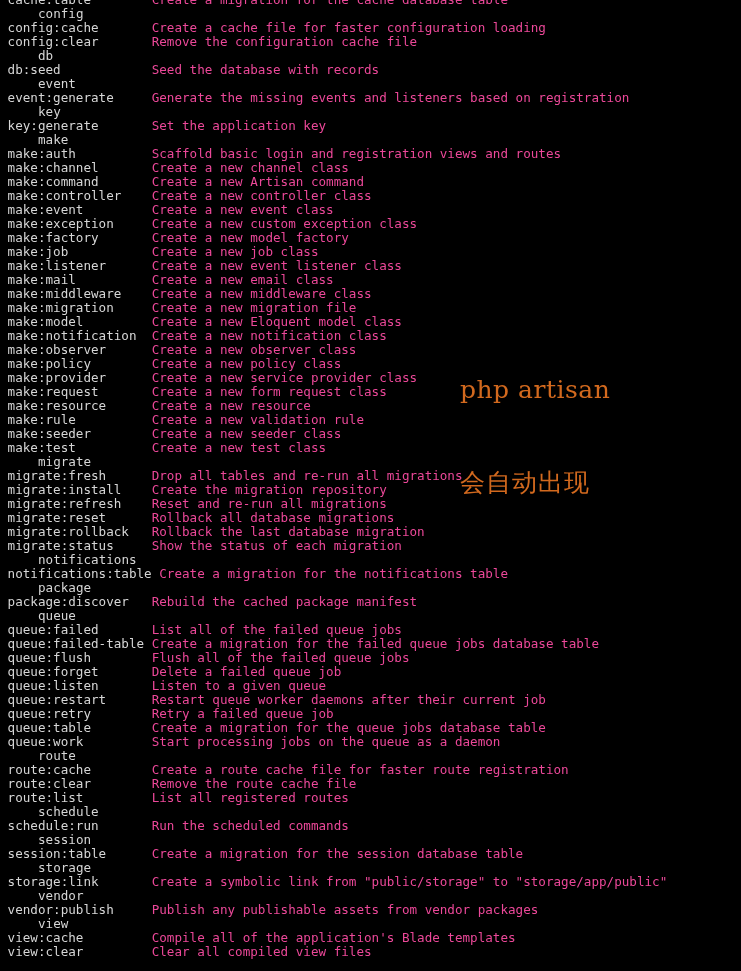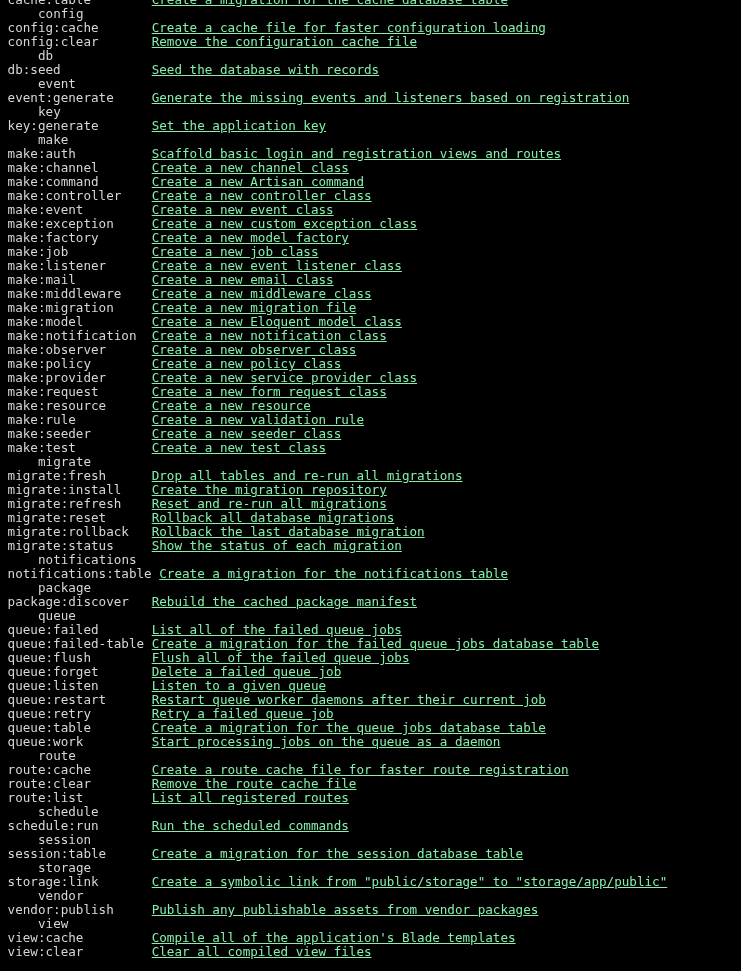"Create a cache file for" .ln .desc { color: #86efac -> #ec4899; text-decoration: underline -> none }
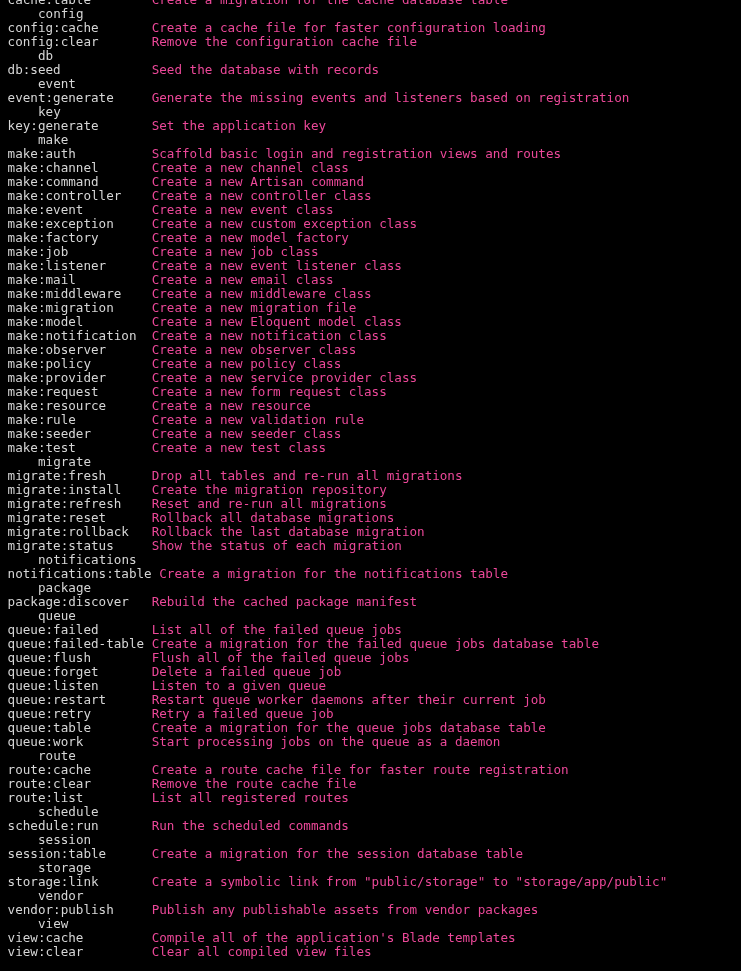"php artisan" div { html: none -> <div> <span>php artisan</span> <span>会自动出现</span> </div> }
